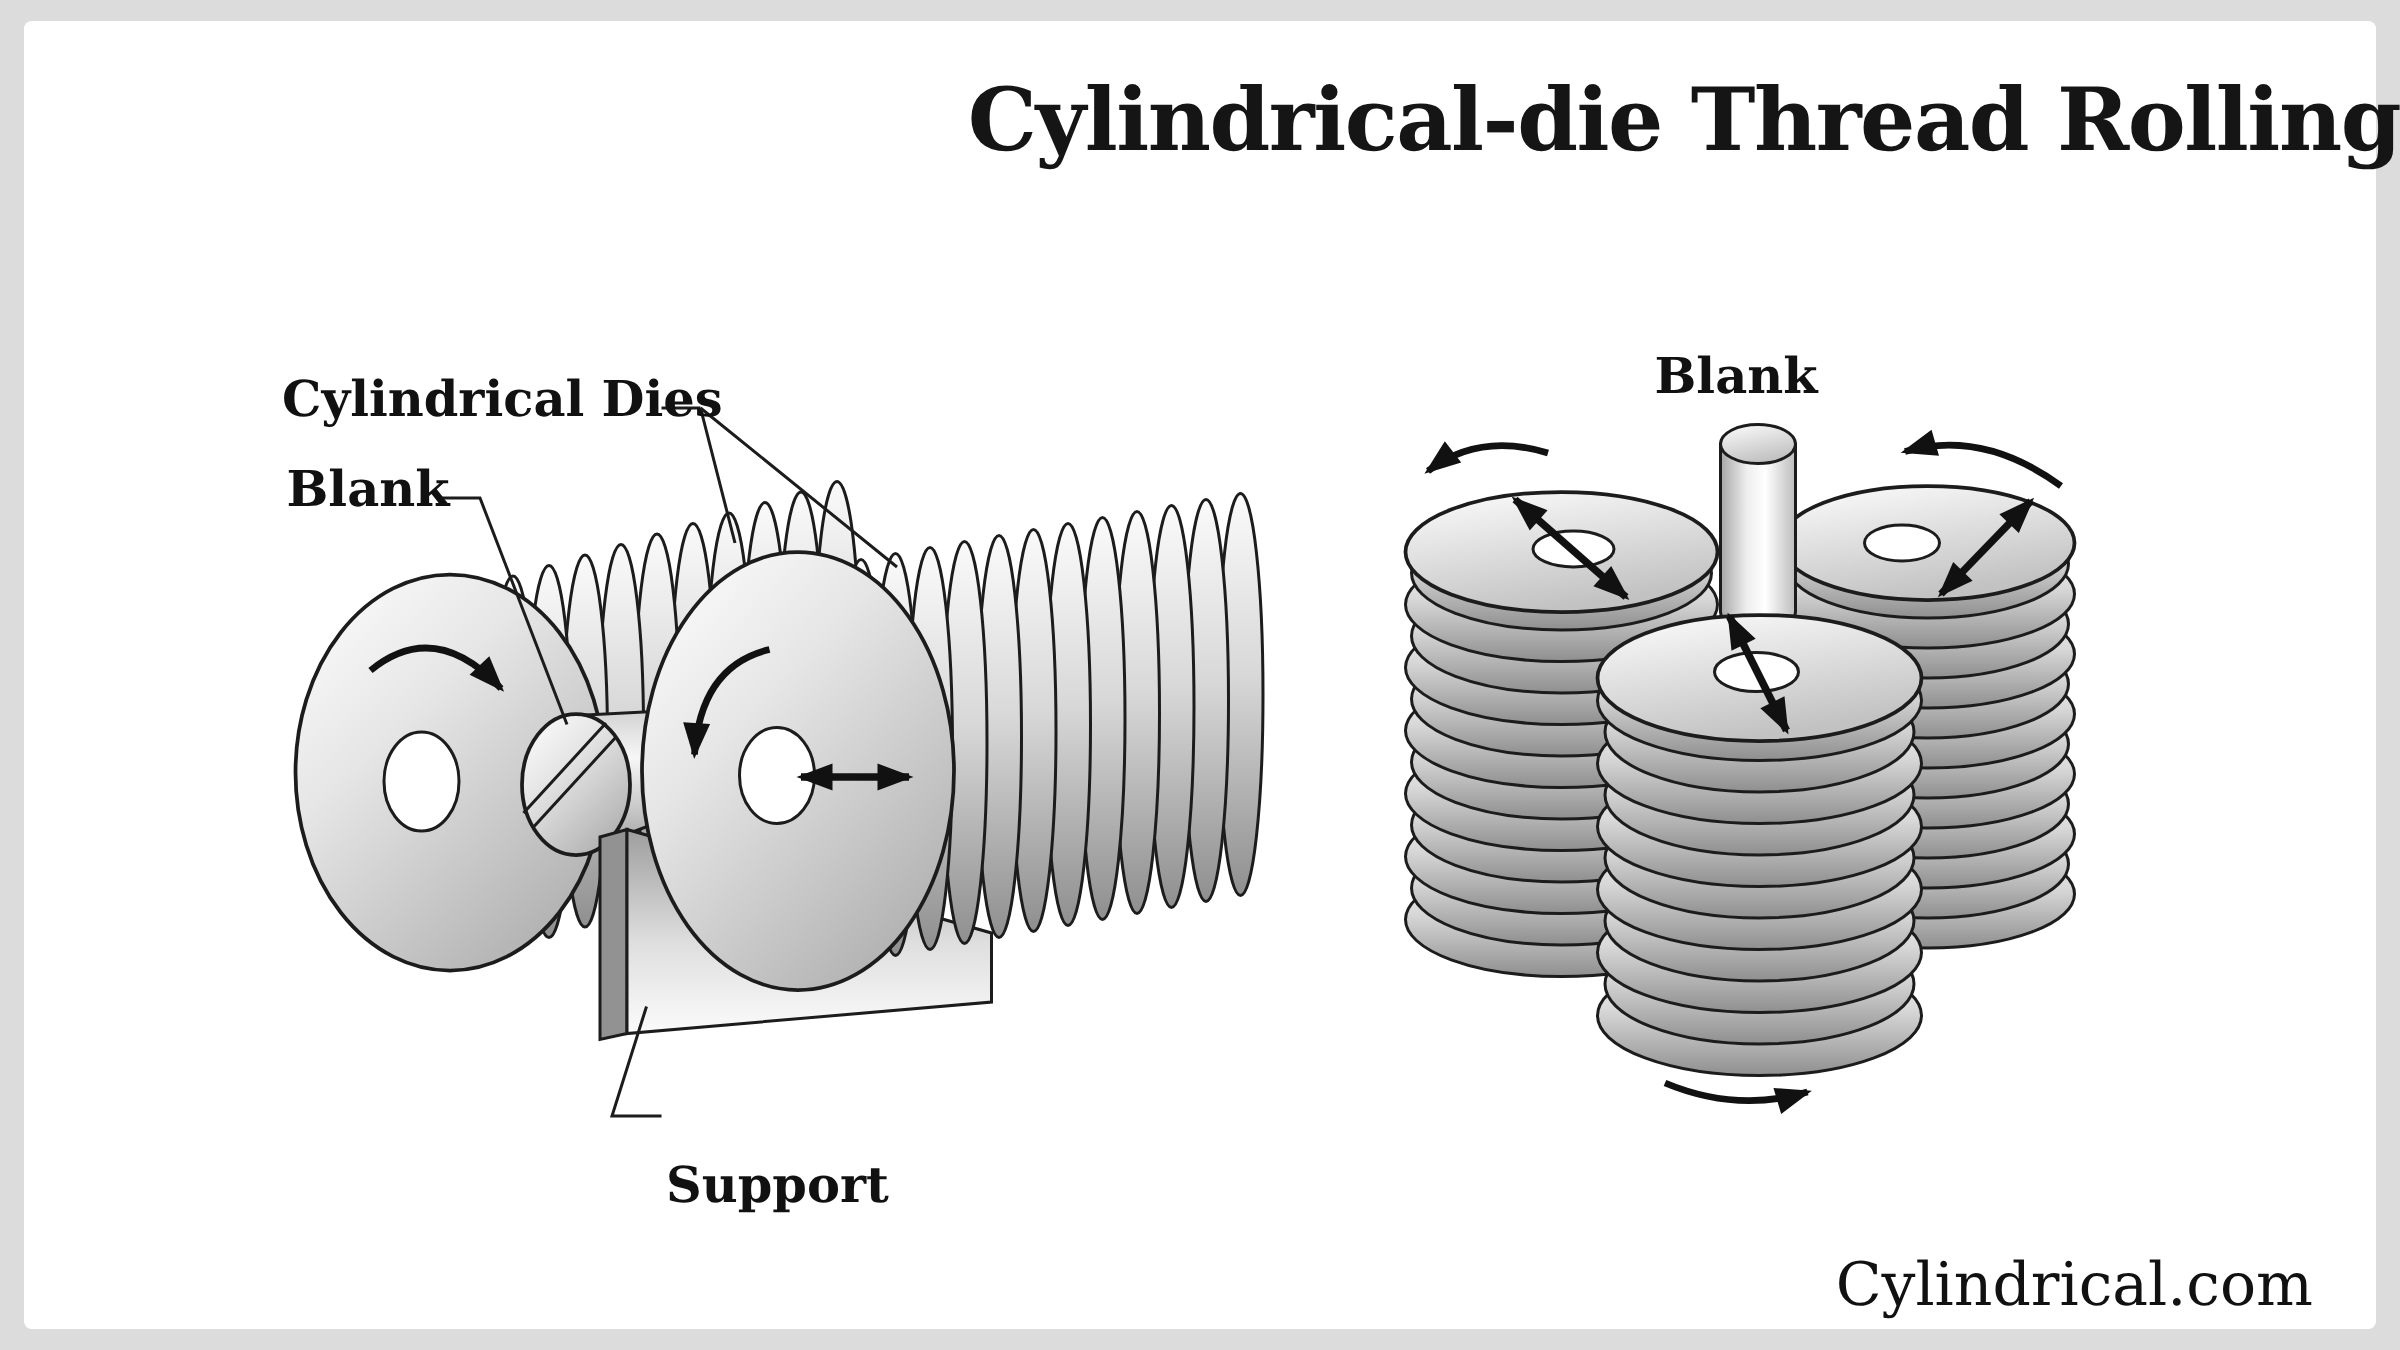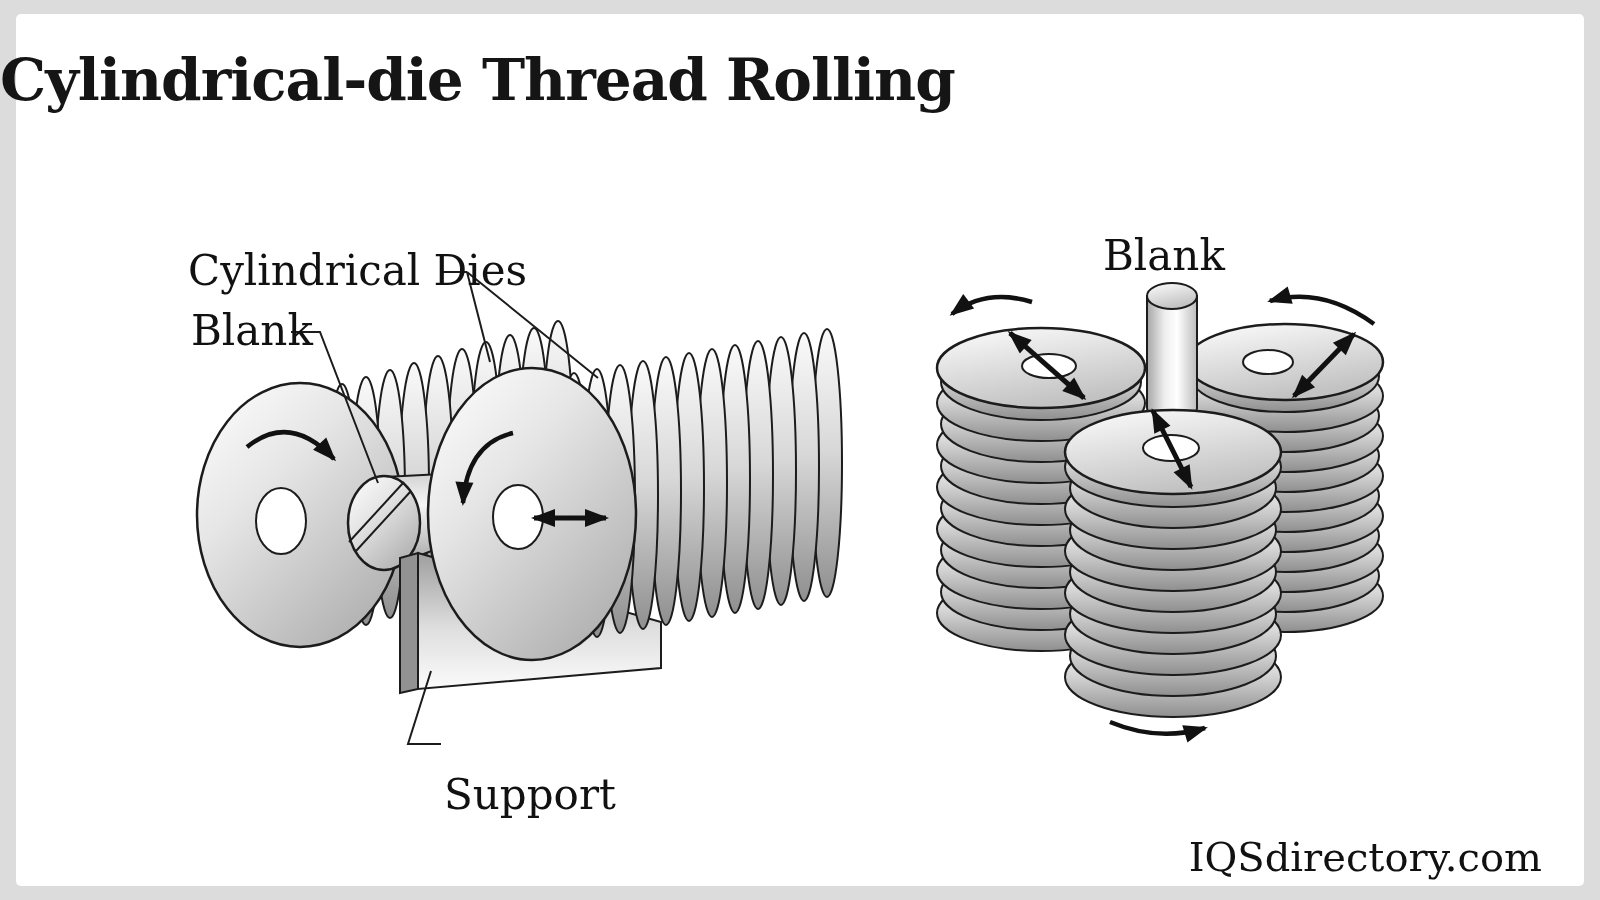"Cylindrical-die Thread Rolling" .title { text-align: left -> right }
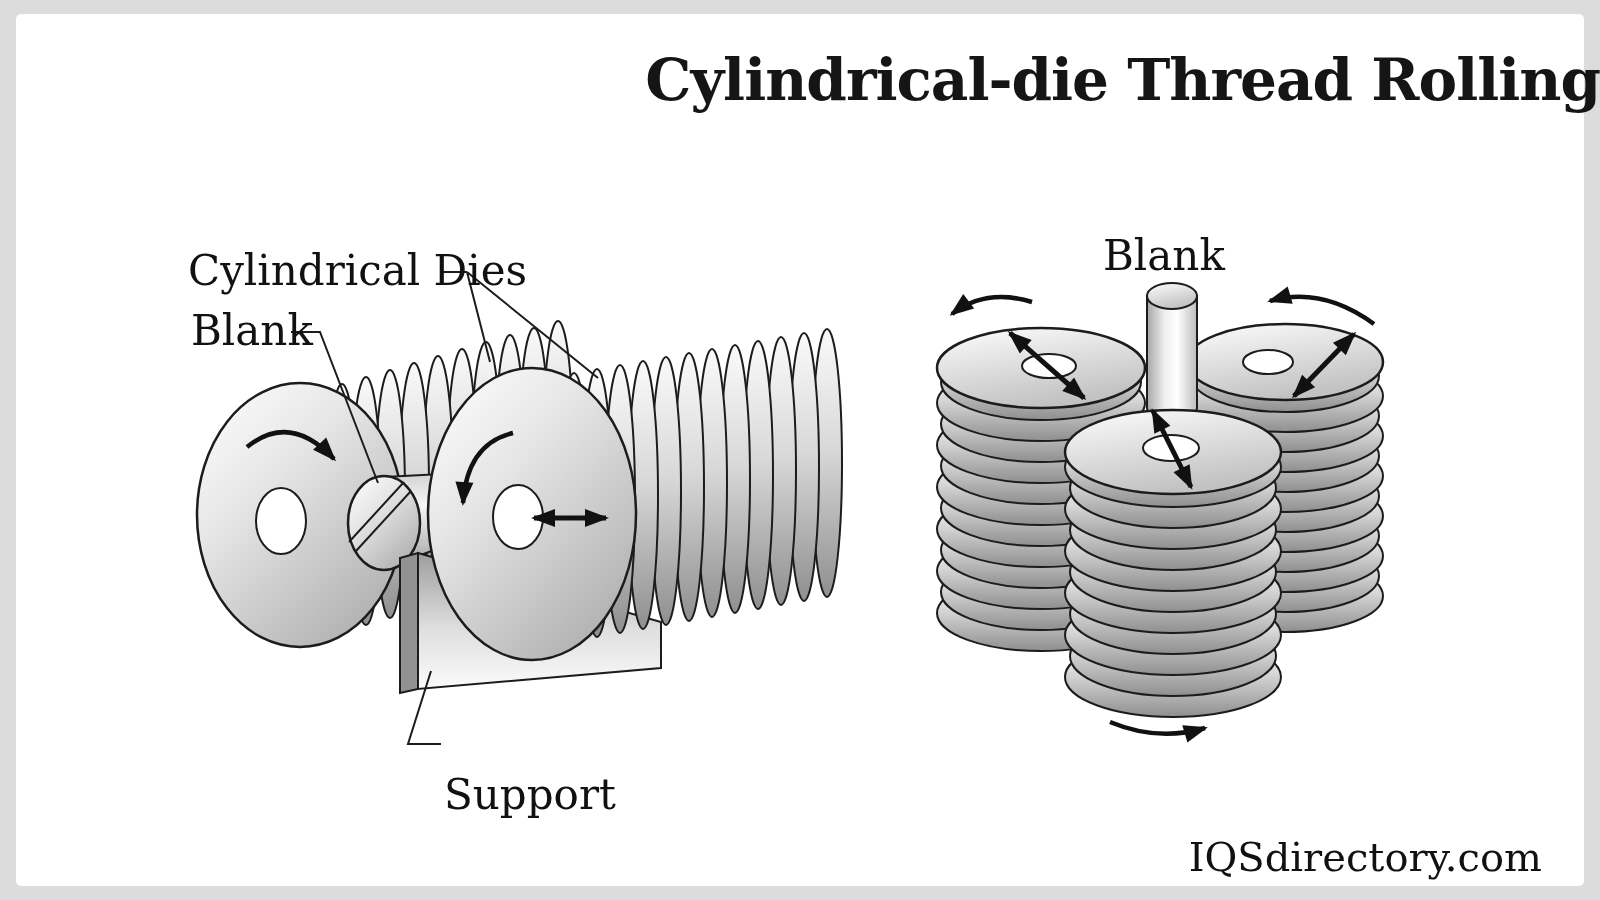"Cylindrical Dies" .lbl { font-size: 42px -> 33px; font-weight: 400 -> 700 }
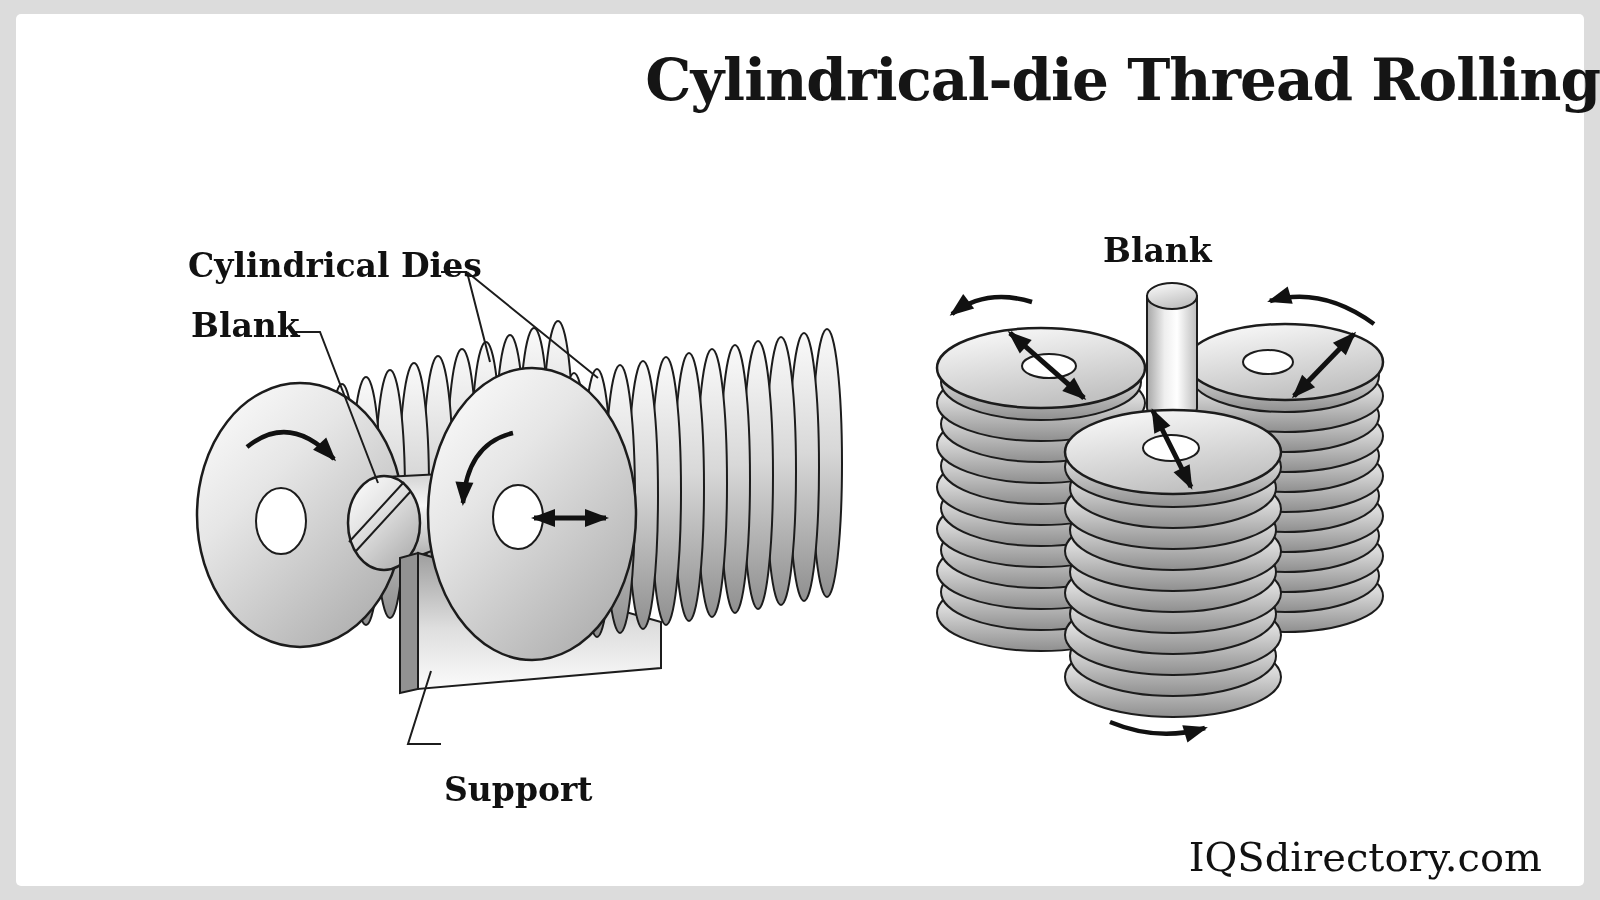"IQSdirectory.com" div.watermark { text: IQSdirectory.com -> Cylindrical.com }
